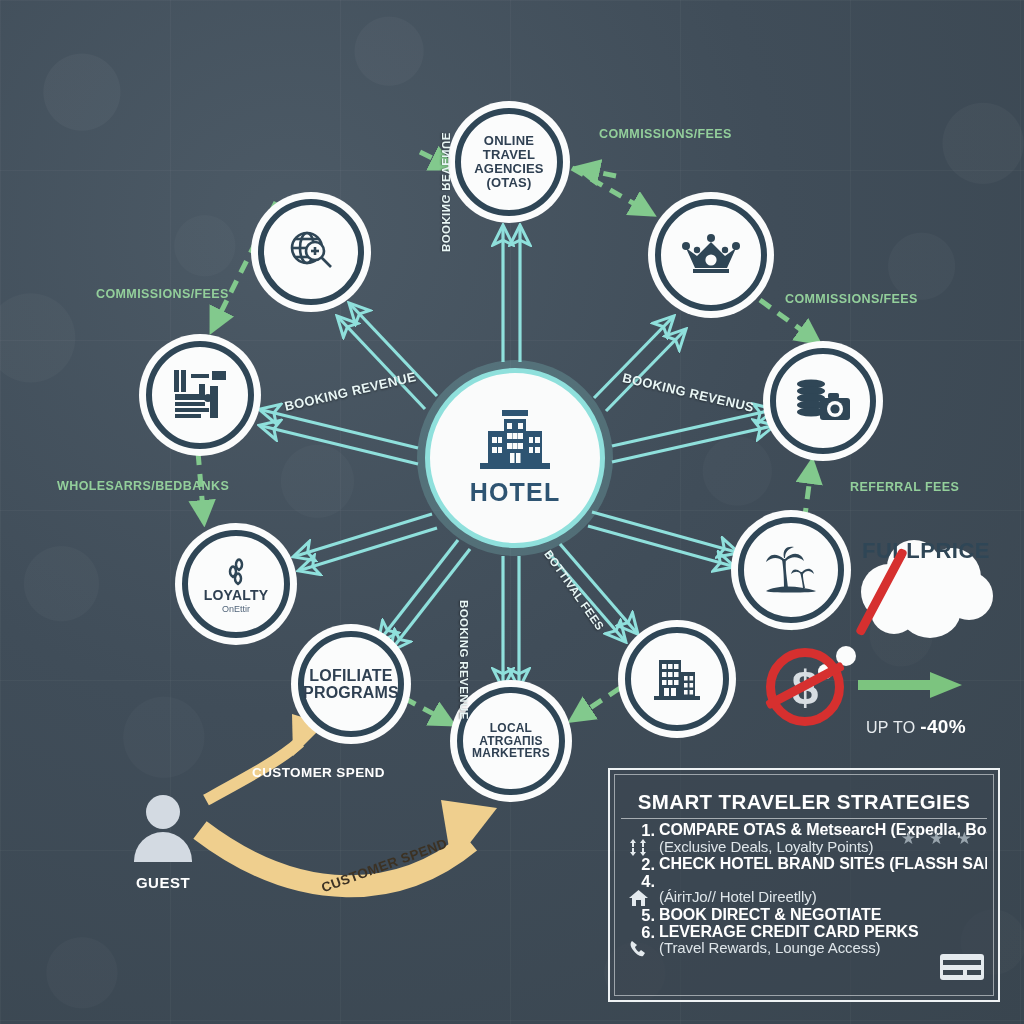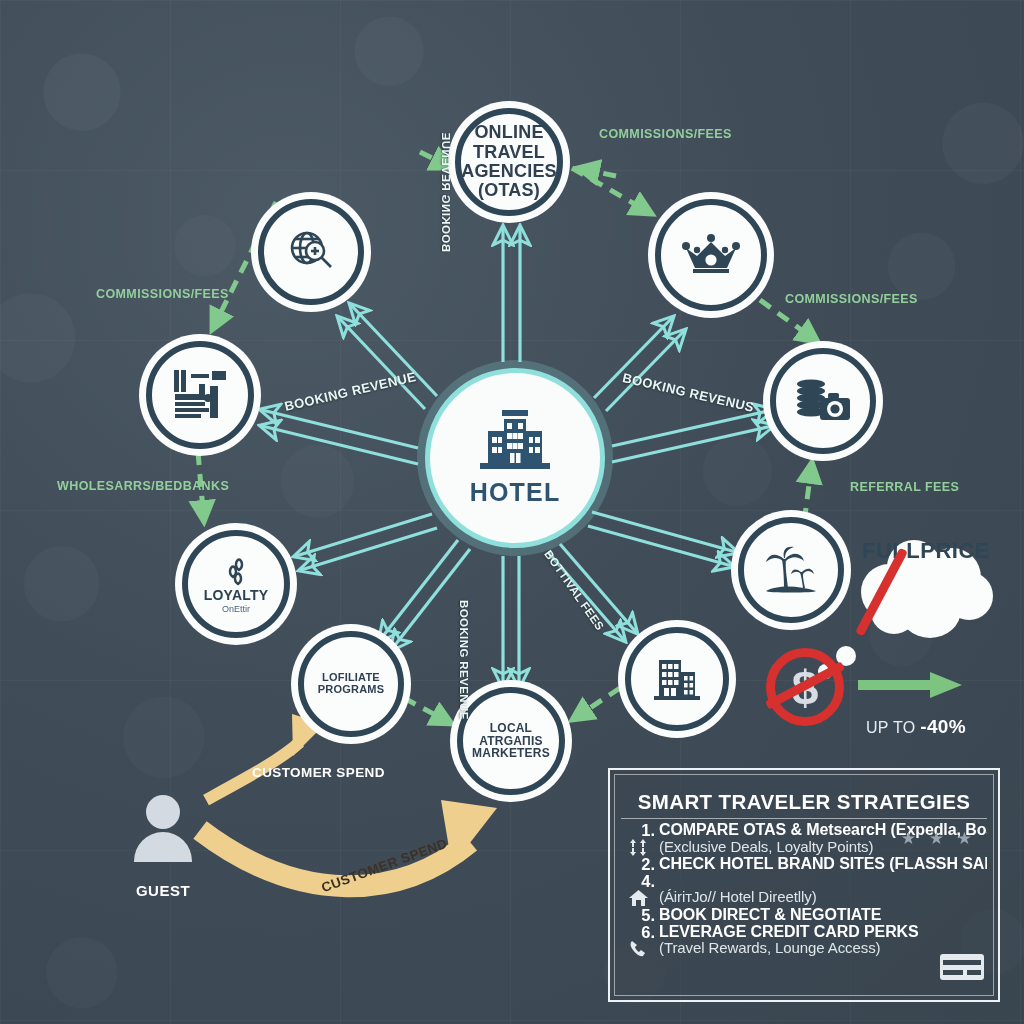"ONLINE" #n-ota .lbl { font-size: 18px -> 13px }
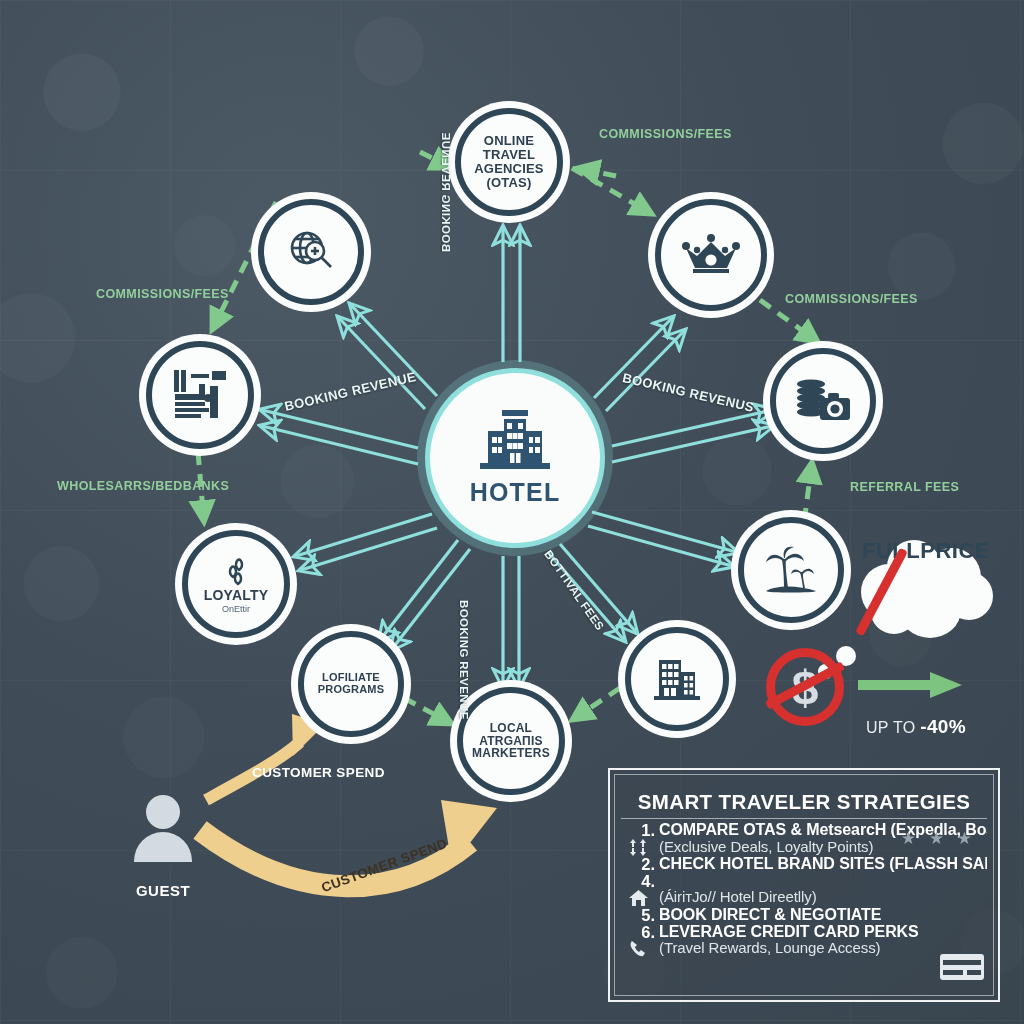"LOFILIATE" #n-aff .lbl { font-size: 11px -> 16px }
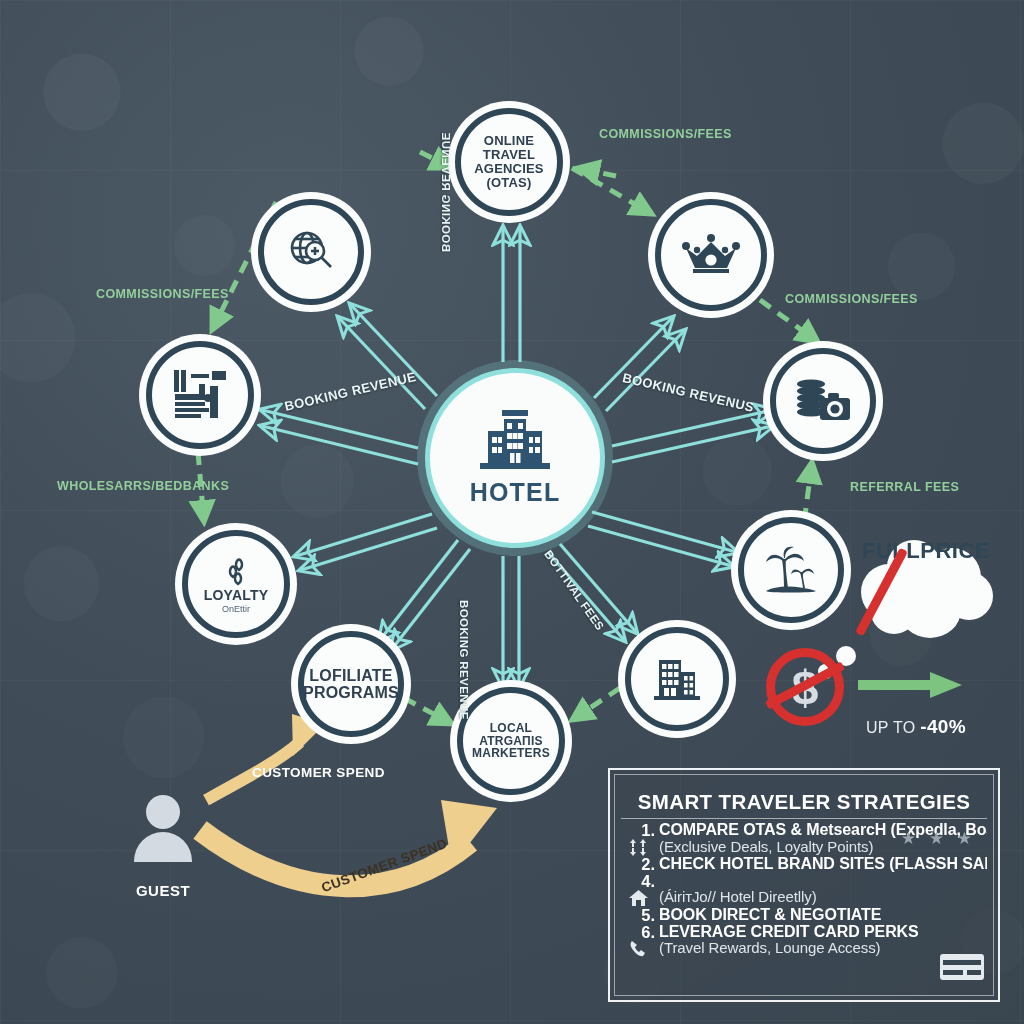"GUEST" #guest .lbl { margin-top: 20px -> 12px }
